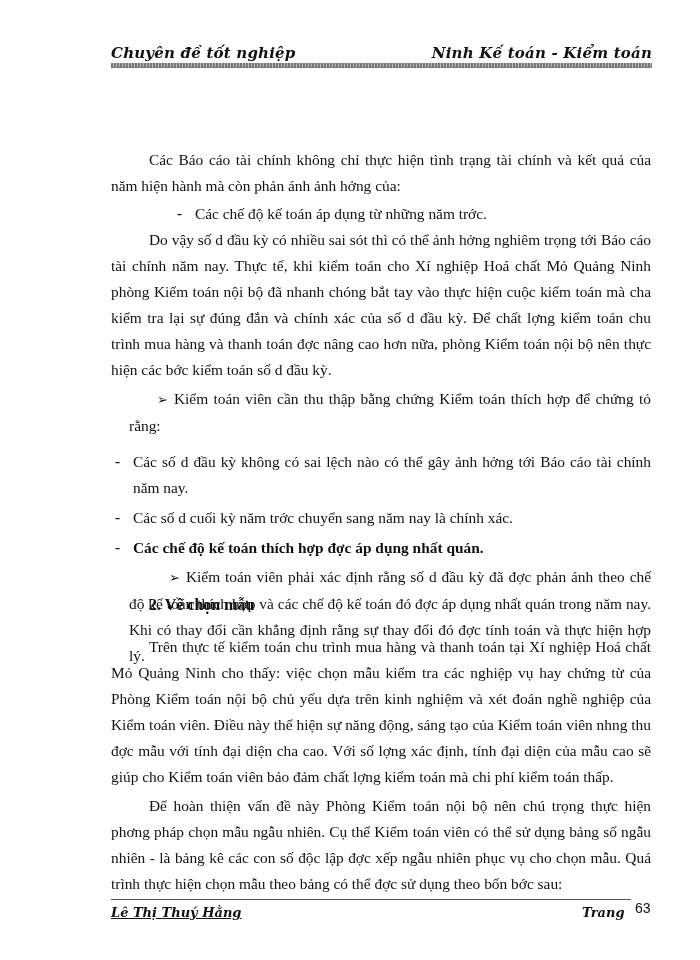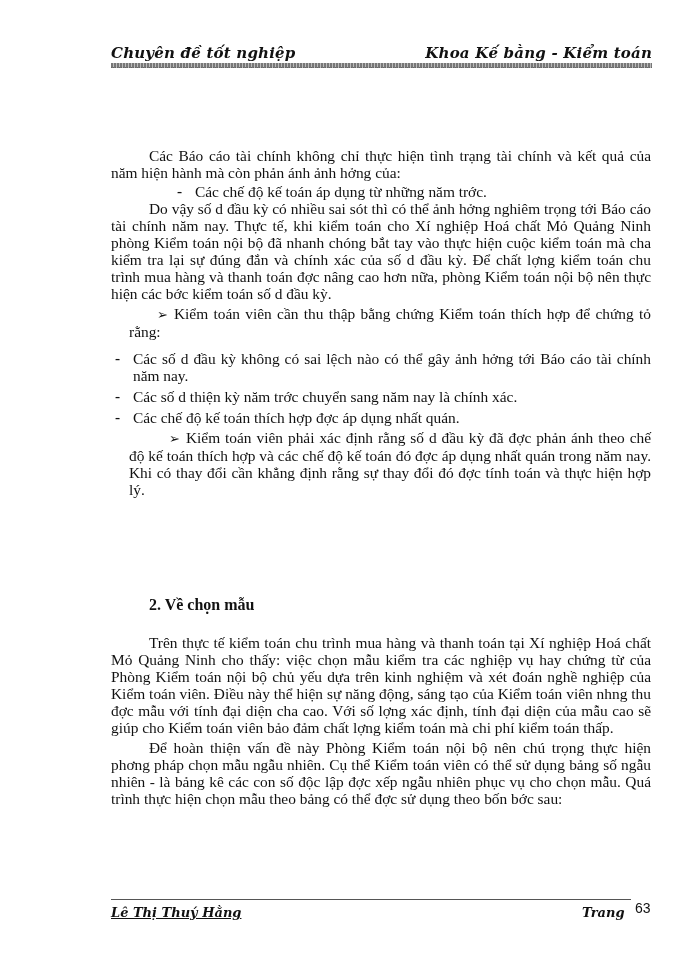"Khoa Kế bằng - Kiểm" div.hdr-right { text: Khoa Kế bằng -> Ninh Kế toán }
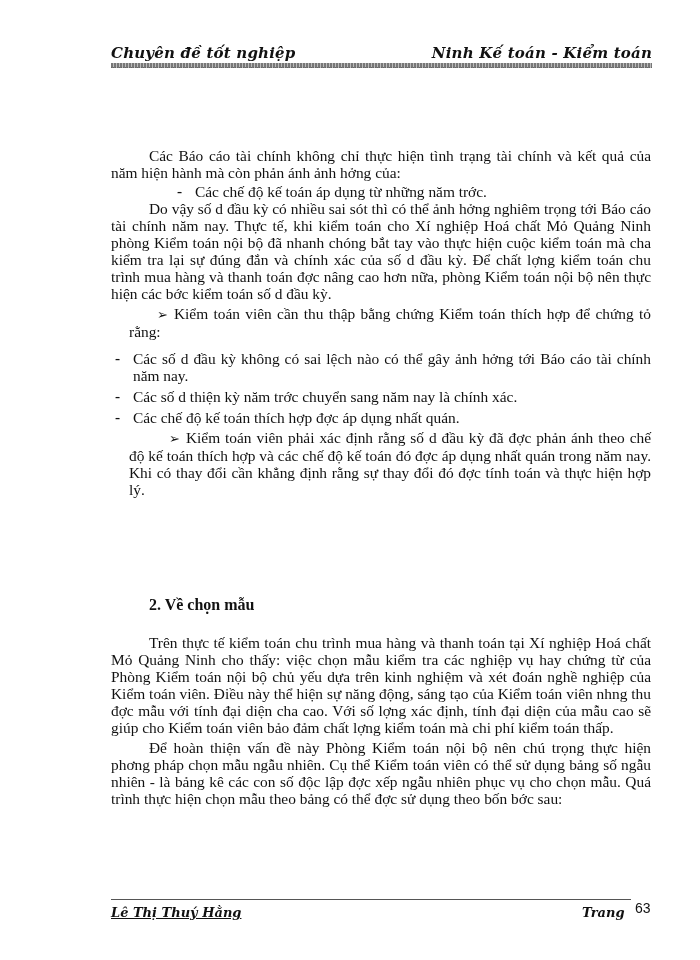"Các Báo cáo tài chính" .body-text { line-height: 17px -> 26px }
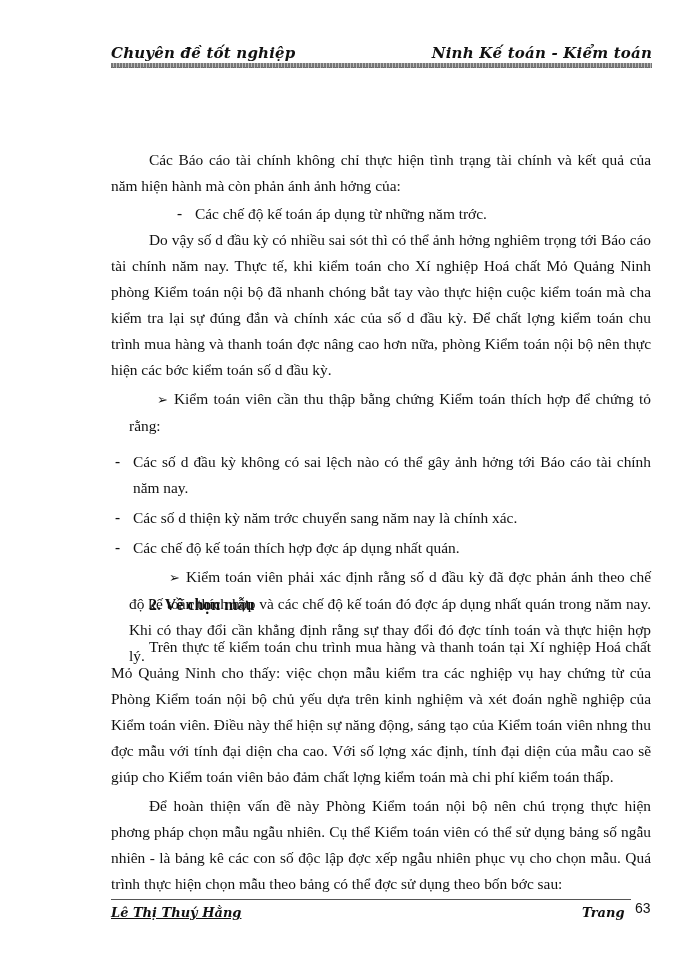"Các số d thiện kỳ" p.dash-item { text: thiện -> cuối }
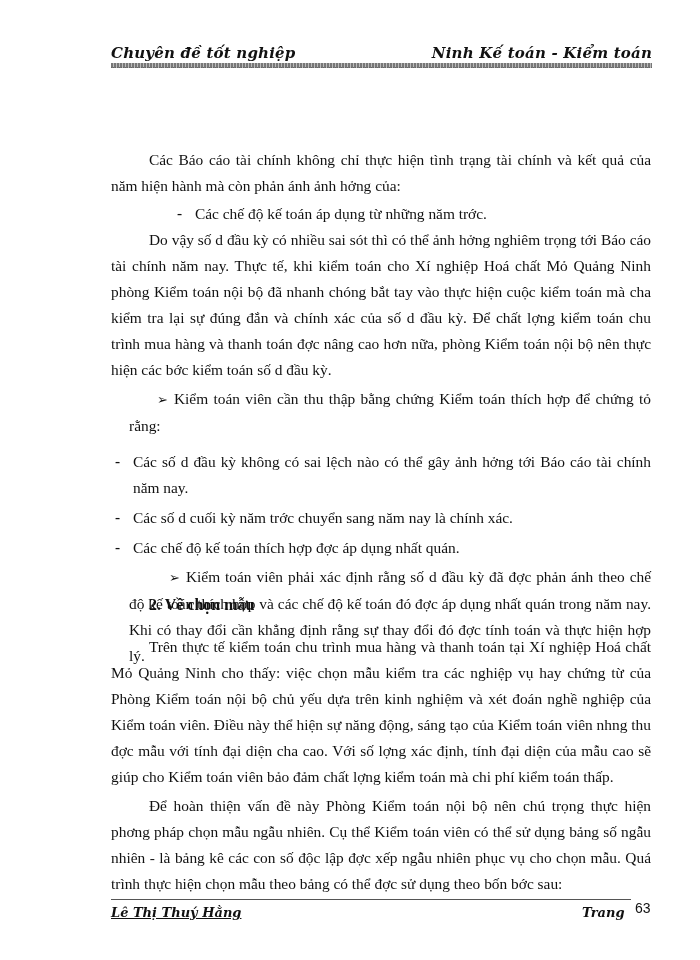"Các chế độ kế toán thích" p.dash-item { font-weight: none -> bold }
